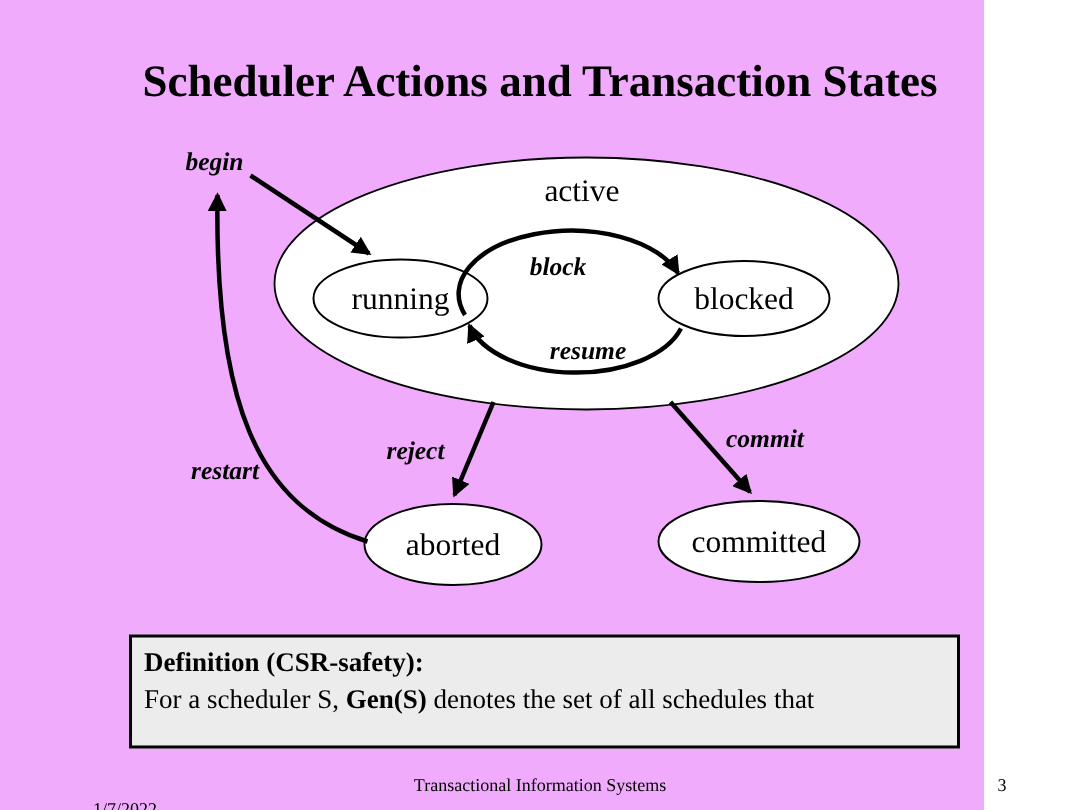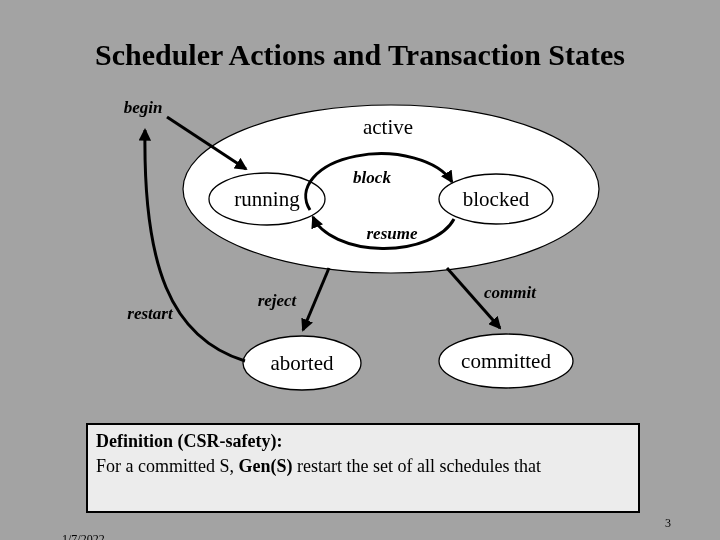"Scheduler Actions and Transaction States" .slide { background: #a3a3a3 -> #f0abfc; width: 720px -> 656px }
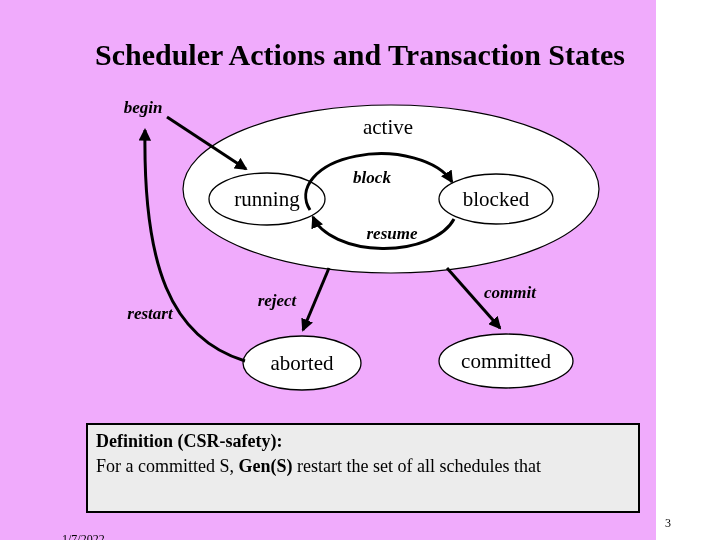"Definition (CSR-safety):" .defbox { padding: 4px 6px 16px 8px -> 4px 6px 2px 8px }
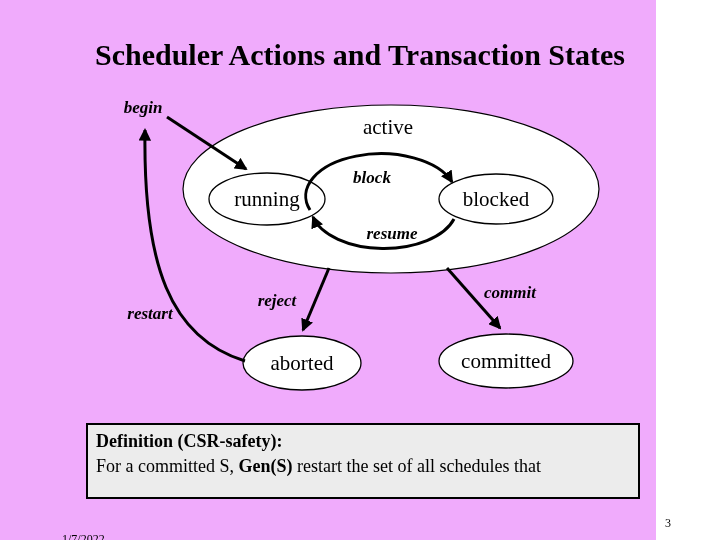"For a committed S," span { text: committed -> scheduler }
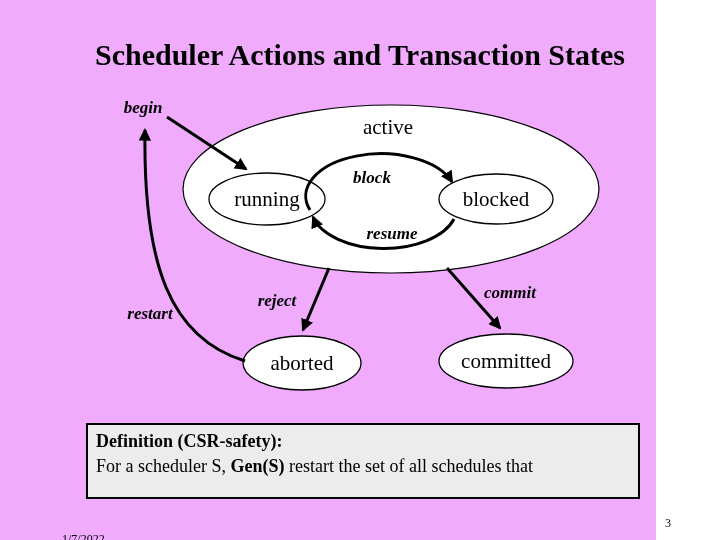"restart the set of all" span { text: restart -> denotes }
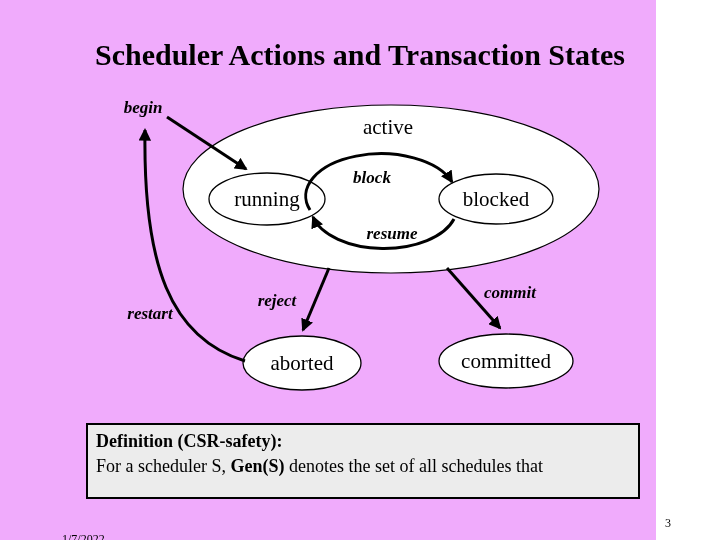"Transactional Information Systems" span.f-title { html: none -> <span>Transactional Information Systems</span> }
